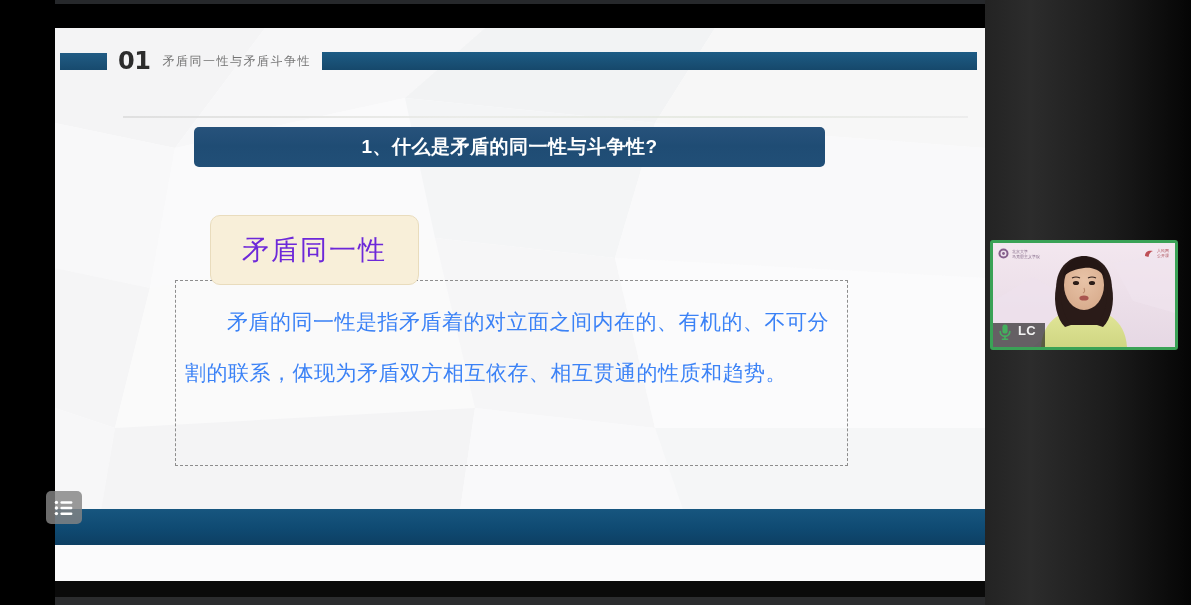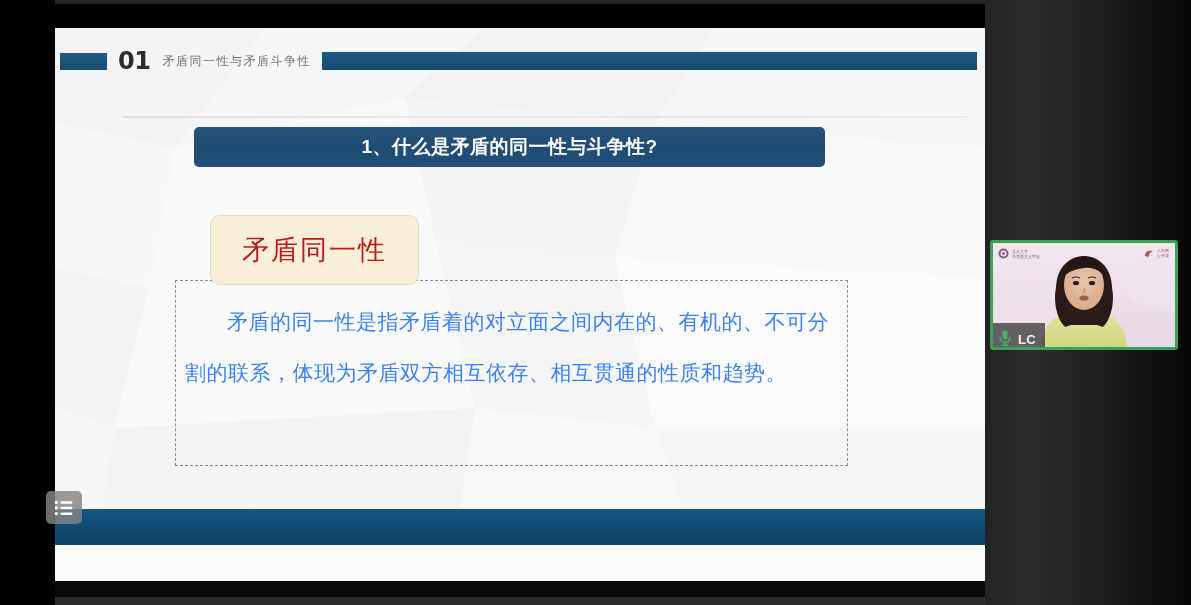"矛盾同一性" .chip-text { color: #b91c1c -> #6d28d9 }
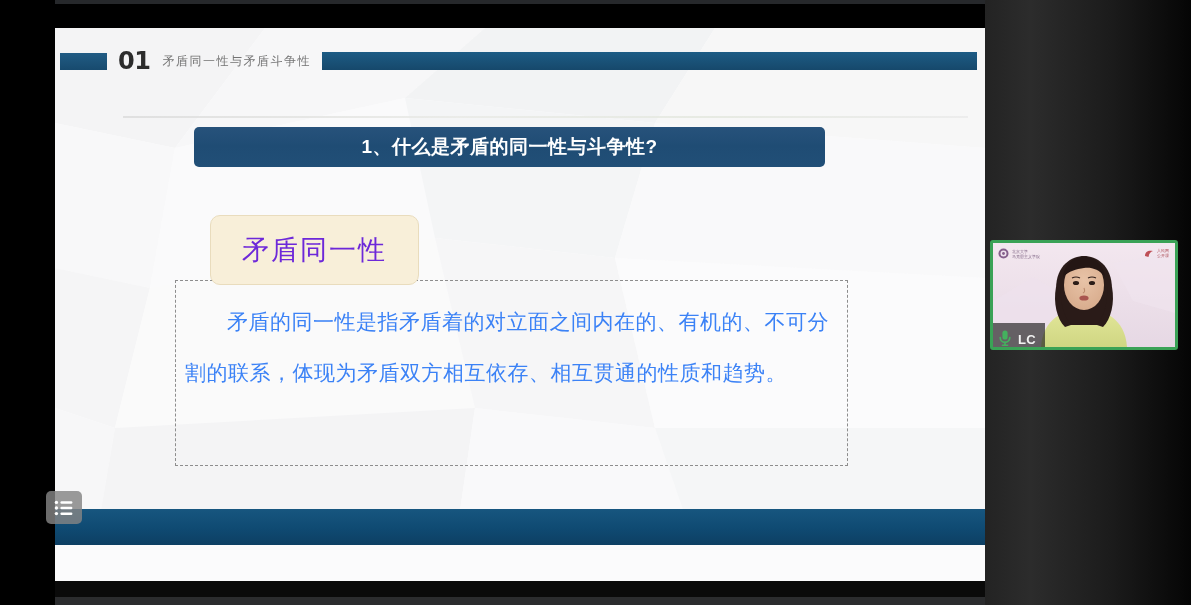"LC" .vid-badge { align-items: flex-end -> flex-start }
